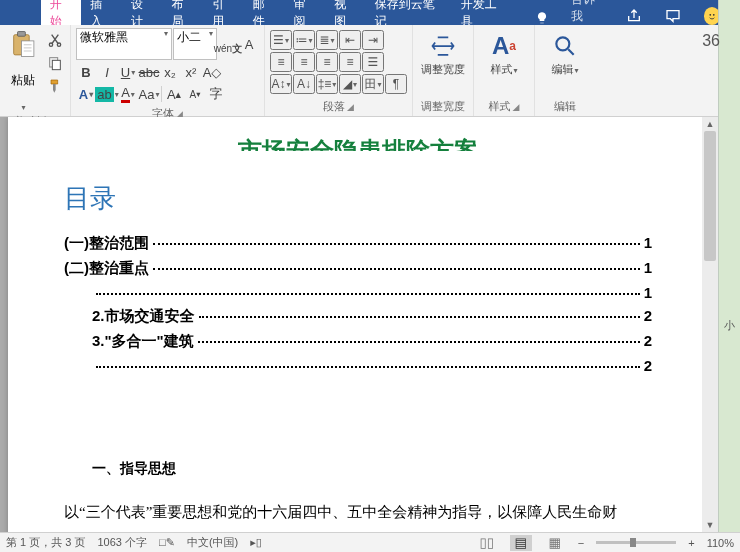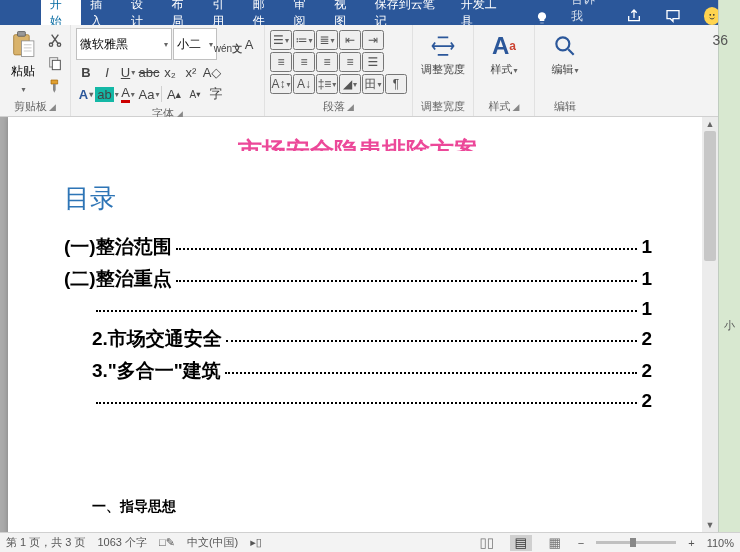"开始" .tab.active { color: #0369a1 -> #ec4899 }
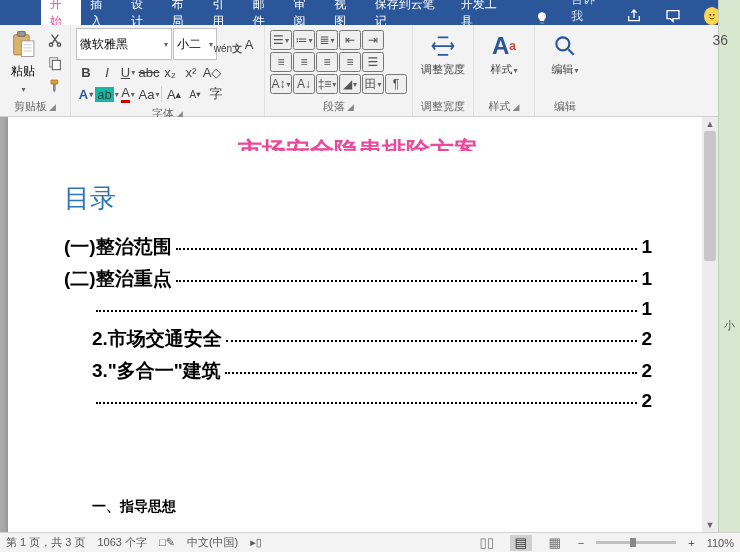"微软雅黑" .combo { align-items: center -> flex-start }
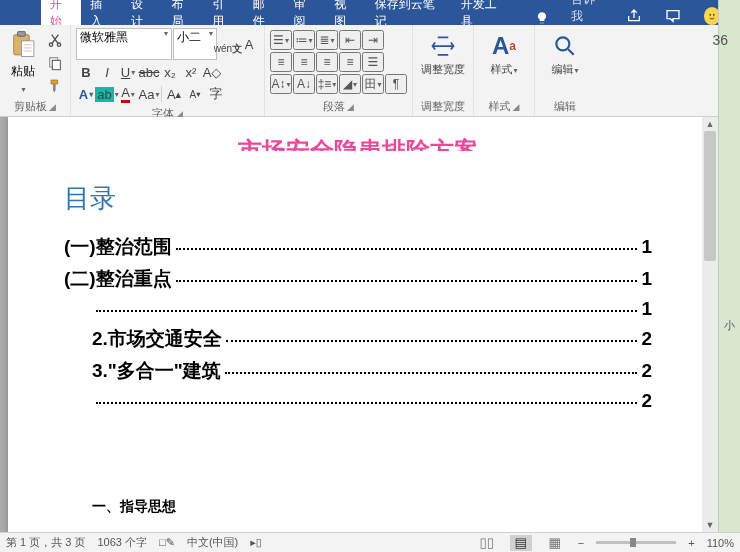"36" .right-strip .num { font-size: 14px -> 16px; right: 12px -> 20px }
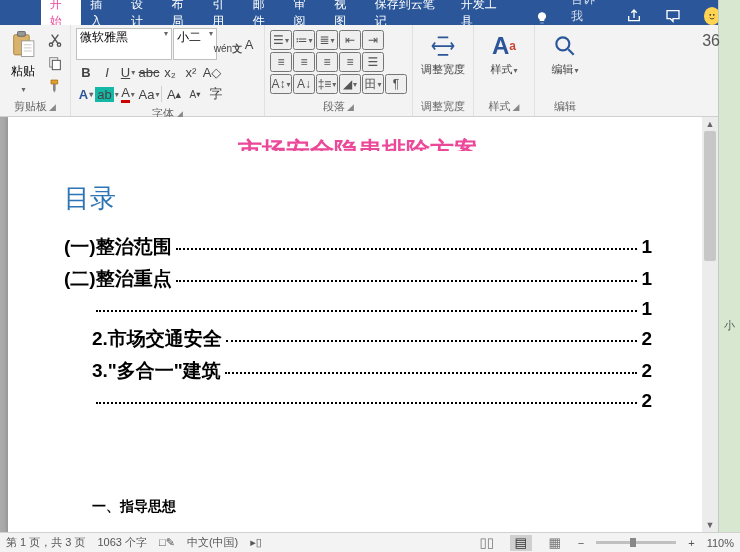"粘贴" .clip-big { gap: 5px -> 14px }
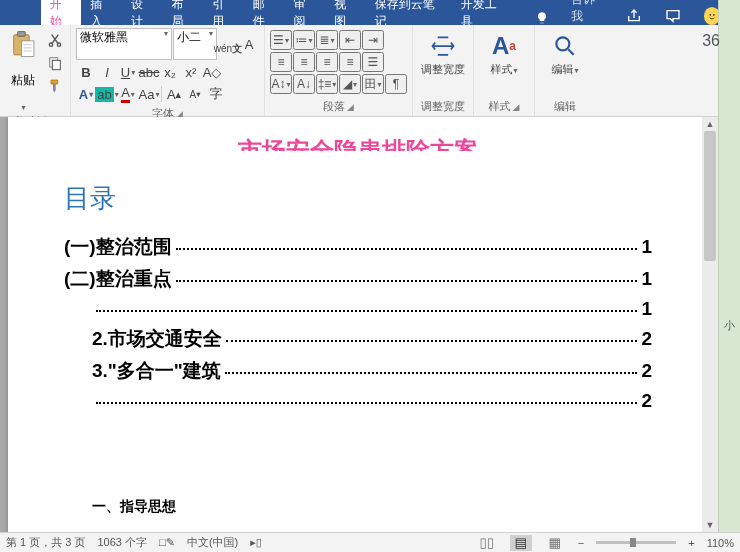"市场安全隐患排除方案" .doc-title-cut { color: #ec4899 -> #15803d }
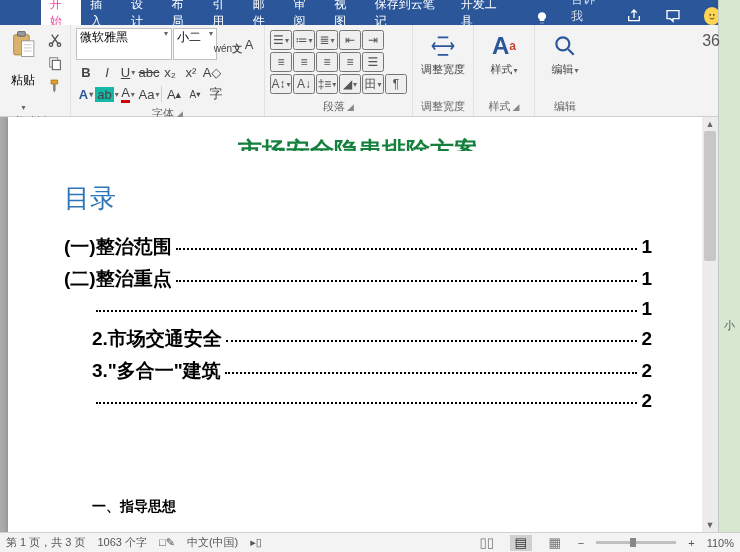"(一)整治范围" .toc-line { font-size: 19px -> 15px }
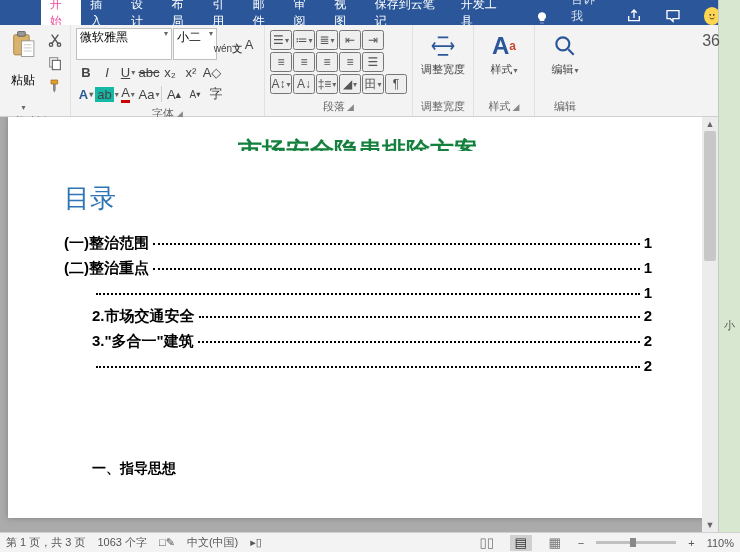"以“三个代表”重要思想和党的十六届四中、五中全会精神为指导，以保障人民生命财" div.body-text { html: none -> <div>以“三个代表”重要思想和党的十六届四中、五中全会精神为指导，以保障人民生命财</div> }
